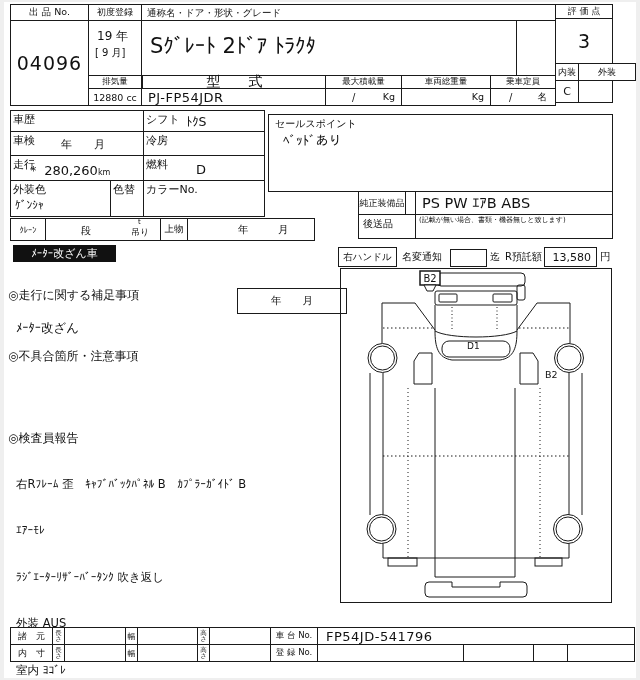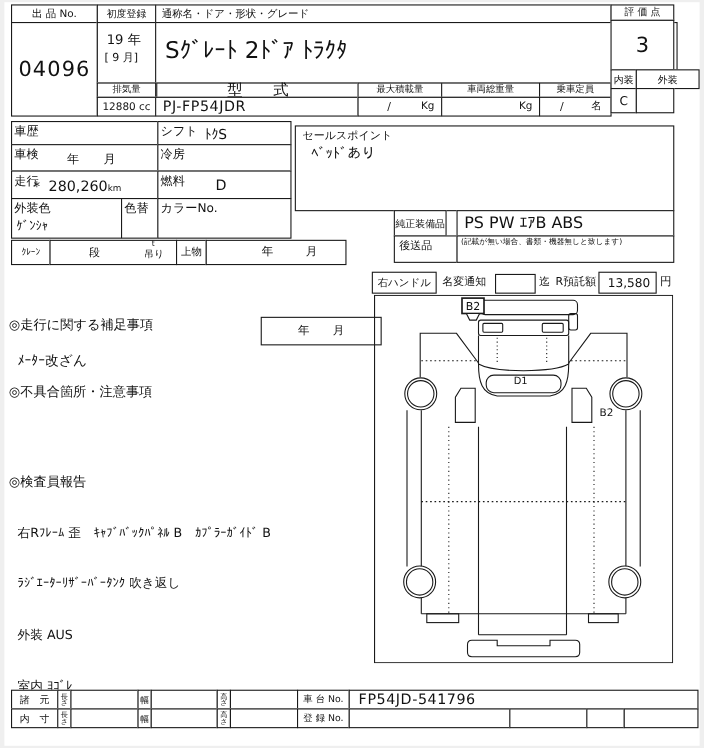"Sｸﾞﾚｰﾄ 2ﾄﾞｱ ﾄﾗｸﾀ" div.box { width: 475px -> 376px }
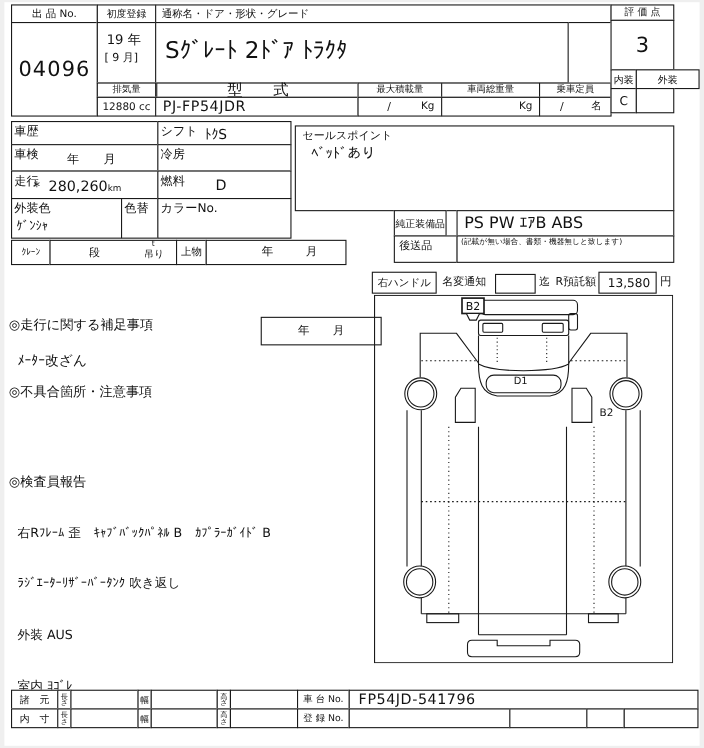"ﾒｰﾀｰ改ざん車" div.badge { html: none -> <div> <span>ﾒｰﾀｰ改ざん車</span> </div> }
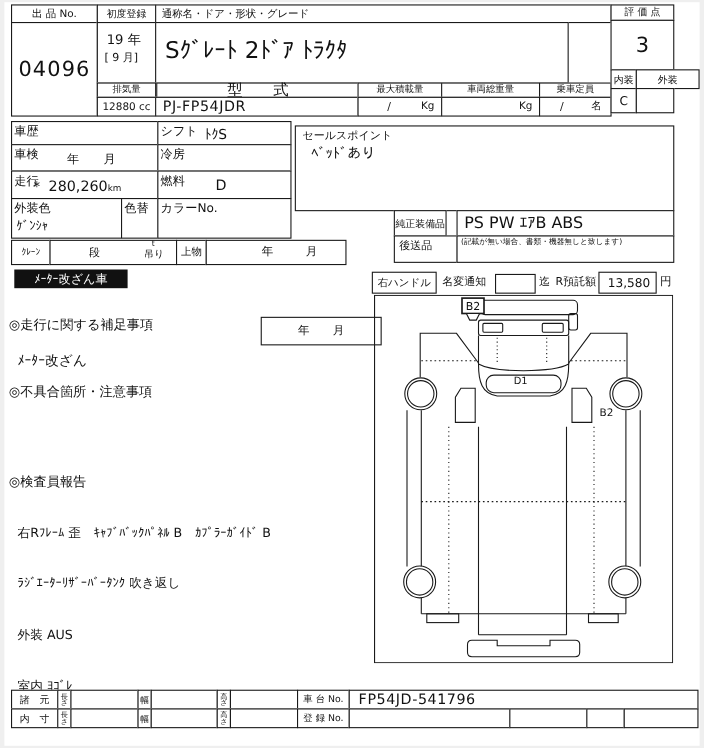"ｴｱｰﾓﾚ" div { html: none -> <div>ｴｱｰﾓﾚ</div> }
